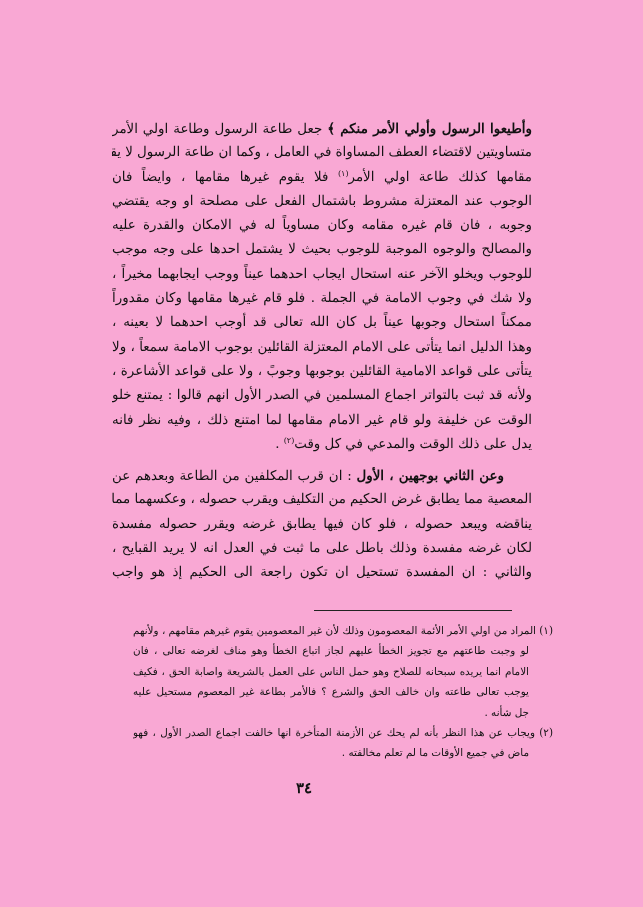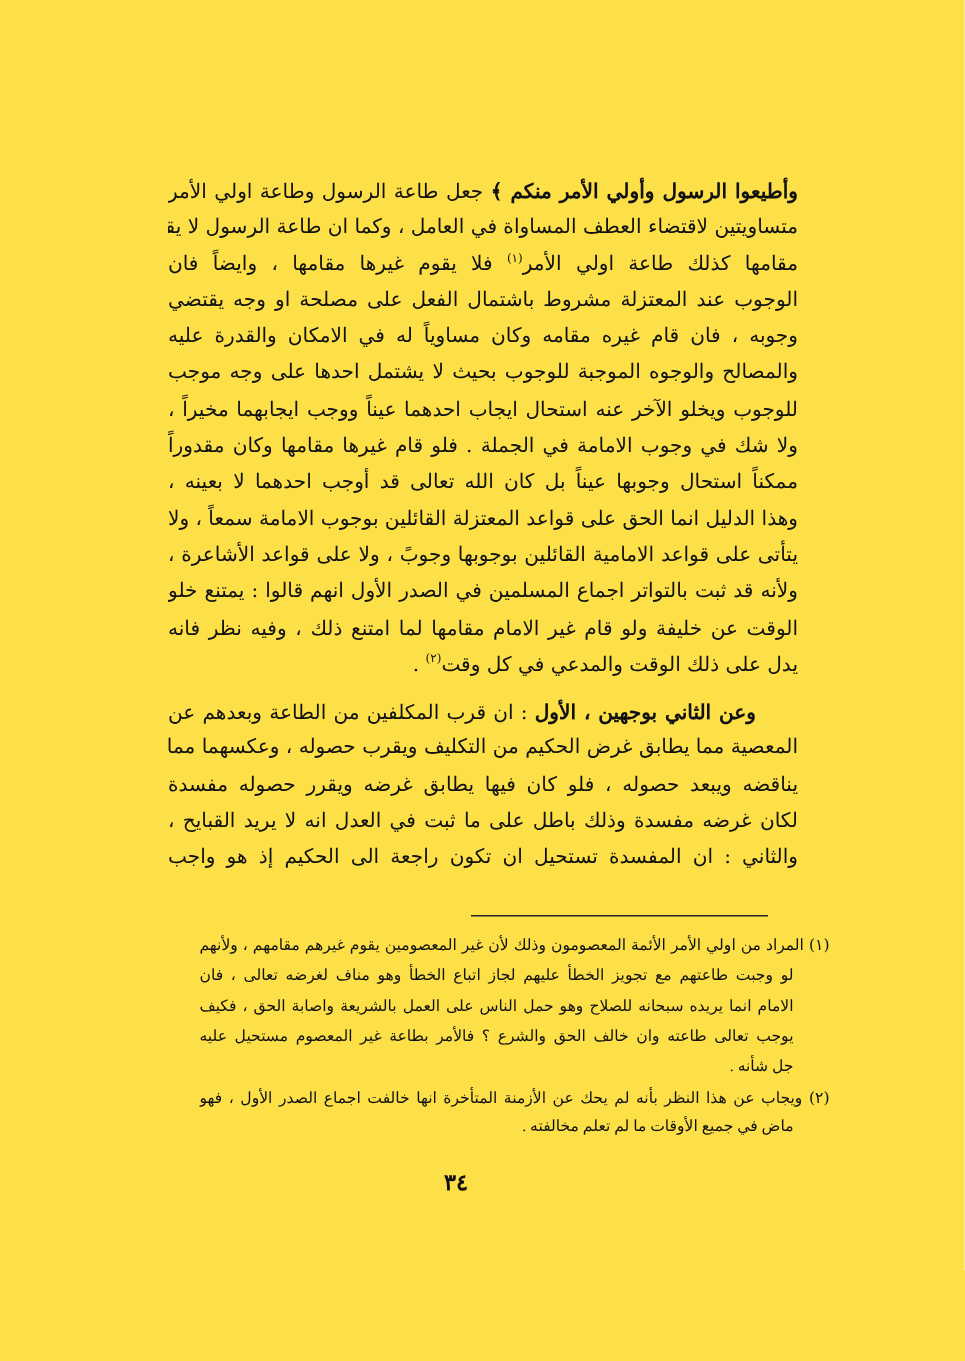"وأطيعوا الرسول وأولي الأمر منكم" .page { background: #fde047 -> #f9a8d4 }
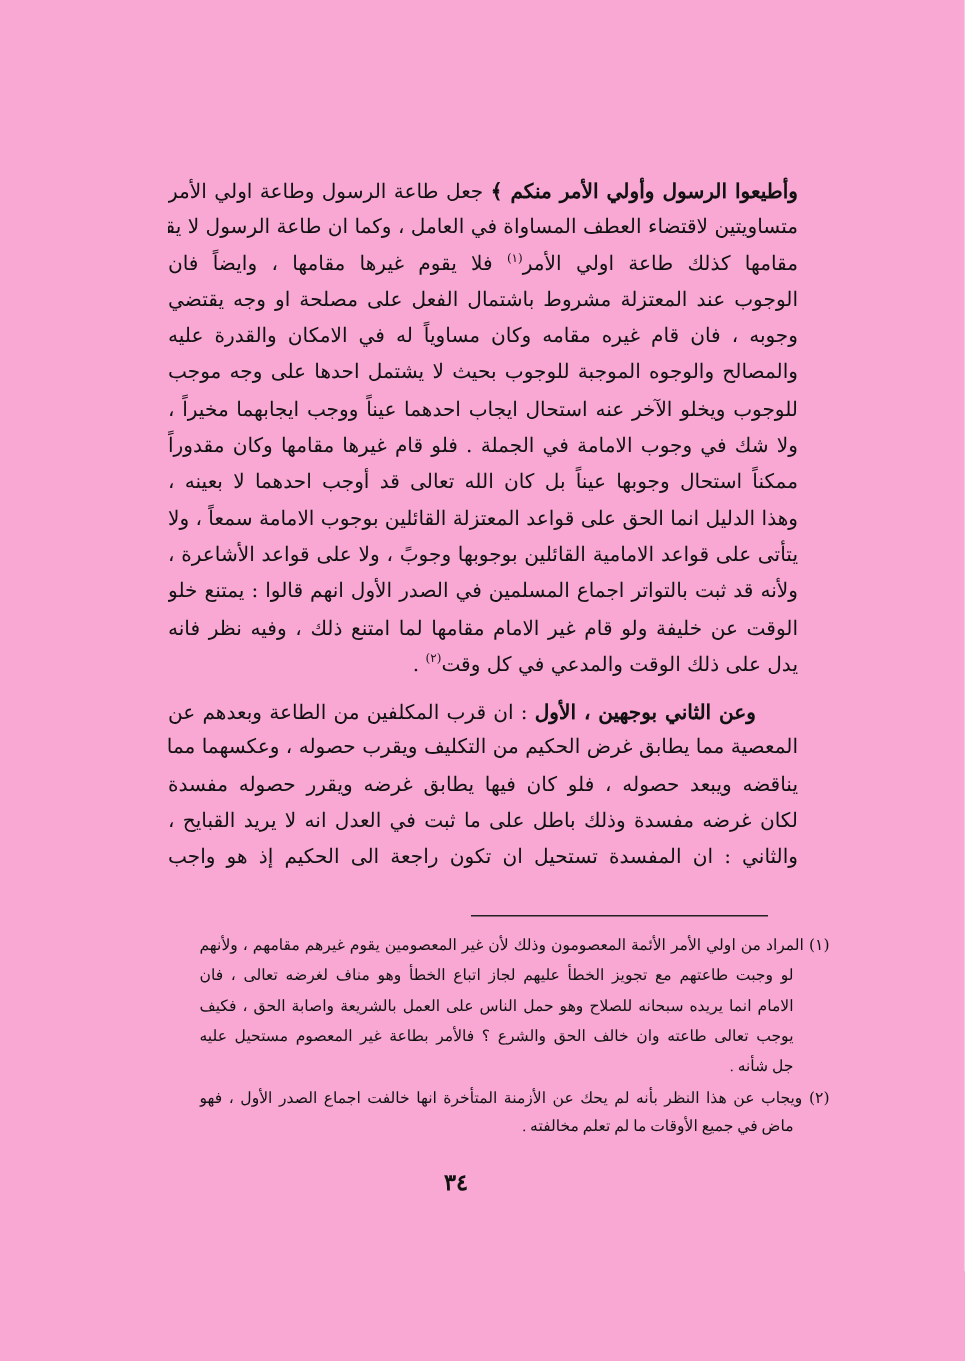"وهذا الدليل انما الحق على" span.line { text: الحق على قواعد -> يتأتى على الامام }
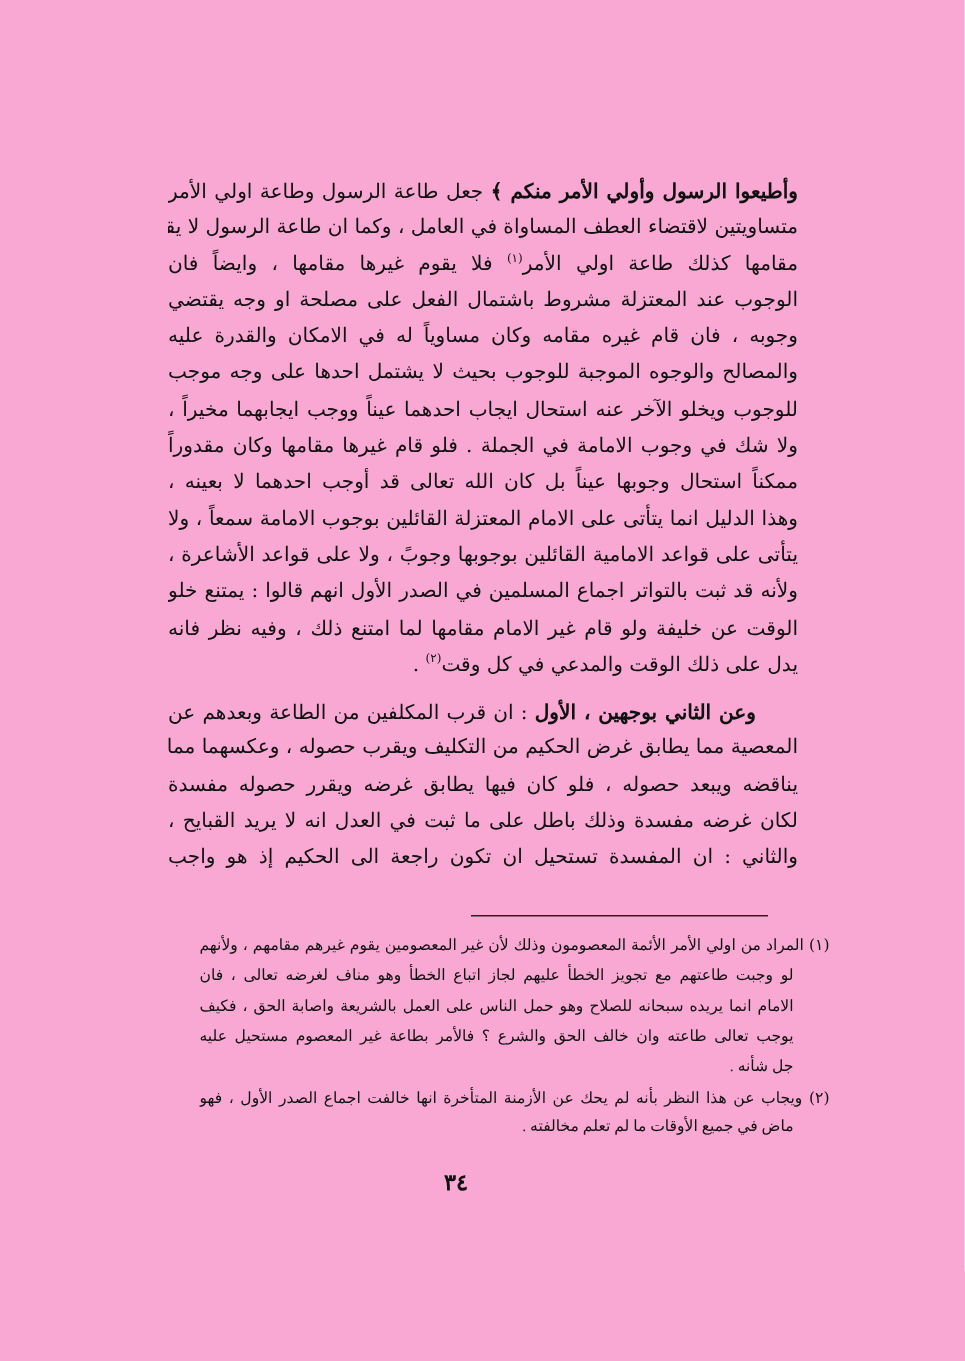"جل شأنه ." .fn-line.last { font-family: Liberation Serif, serif -> none }
